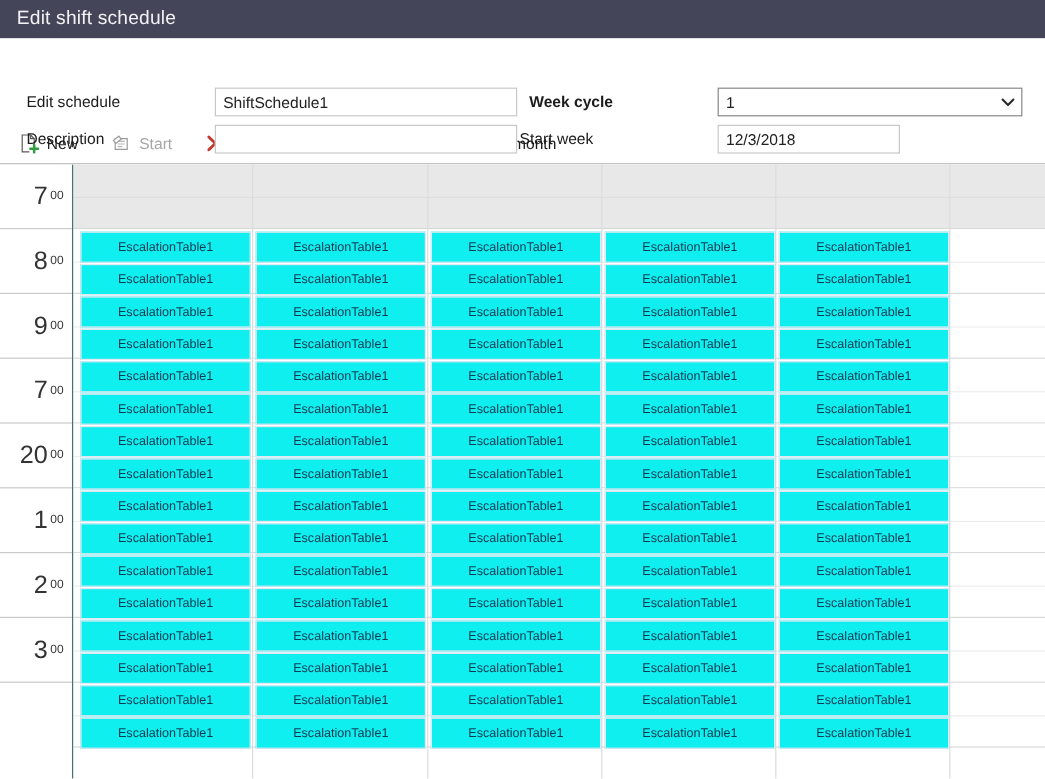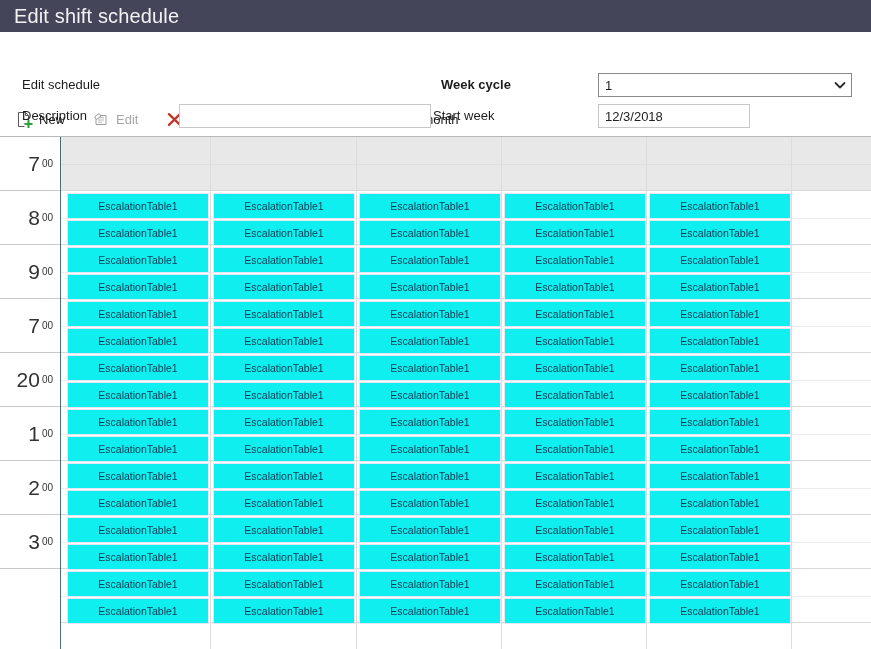"Edit shift schedule" #titlebar .title-text { font-size: 20px -> 16px }
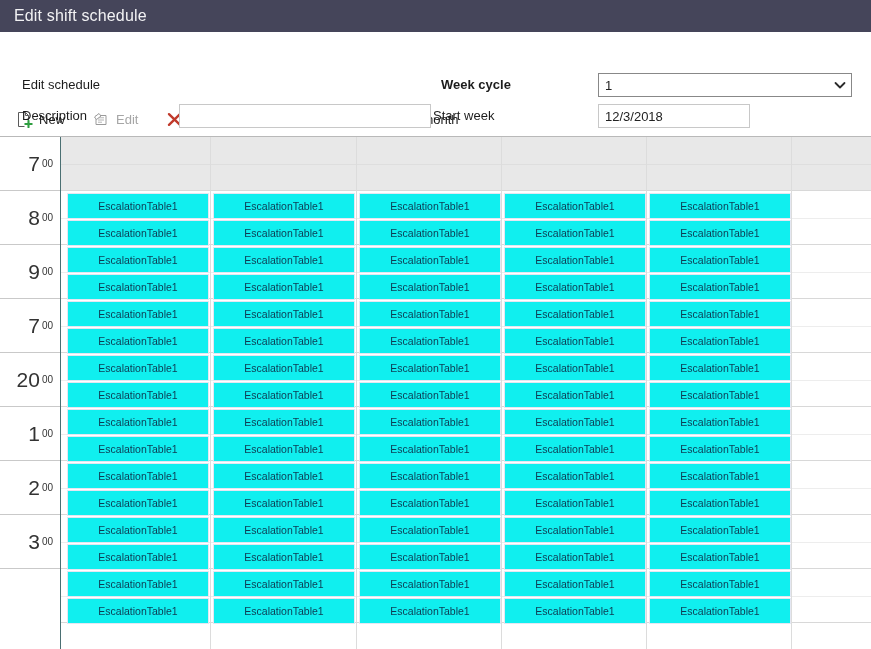"ShiftSchedule1" input.fld-input { html: none -> <input> }
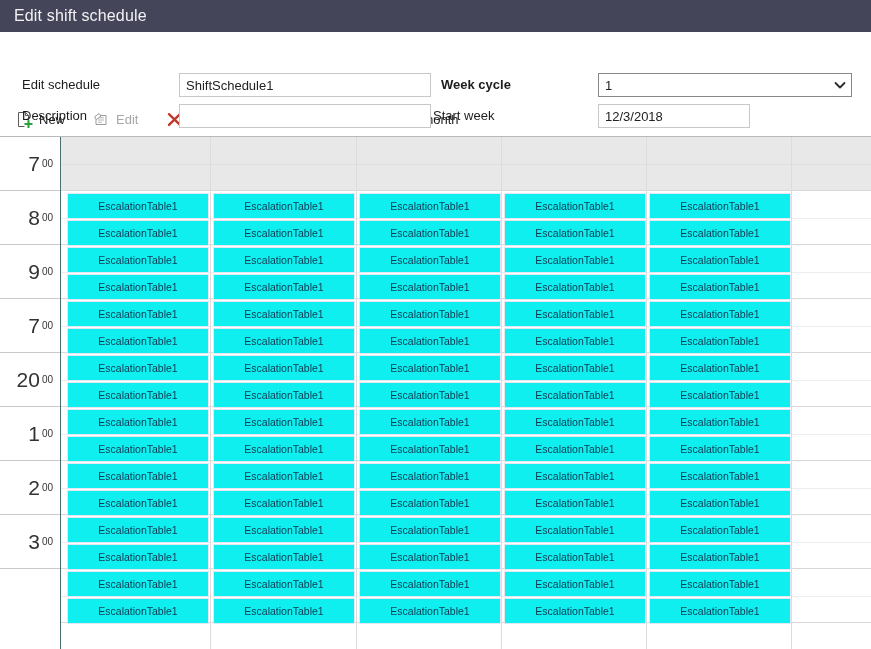"Edit" span { text: Edit -> Start }
